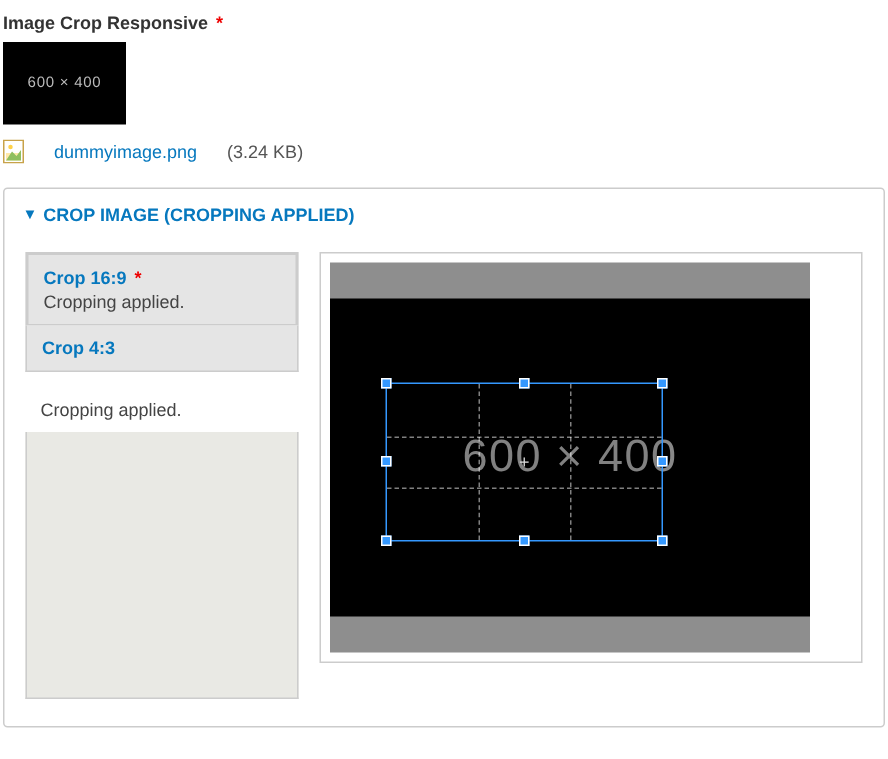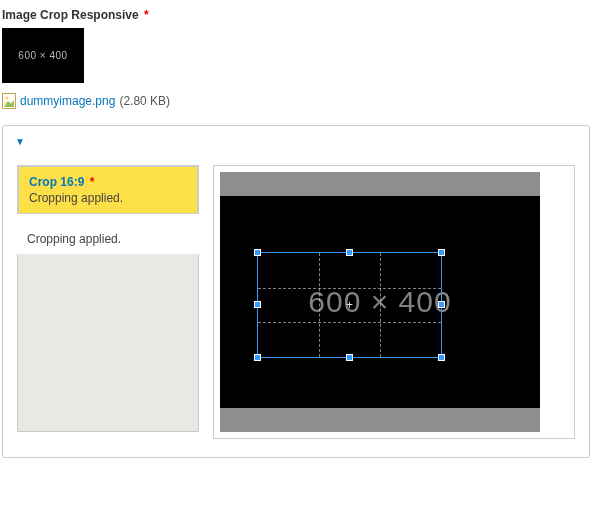"dummyimage.png" .file-row { gap: 4px -> 20px }
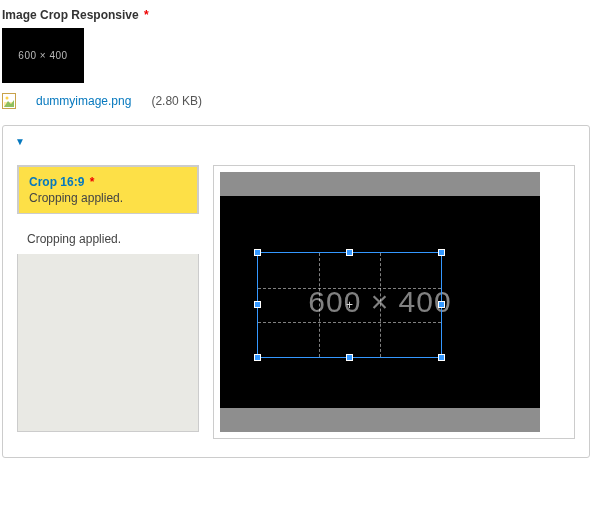"(2.80 KB)" span.file-size { text: 2.80 -> 3.24 }
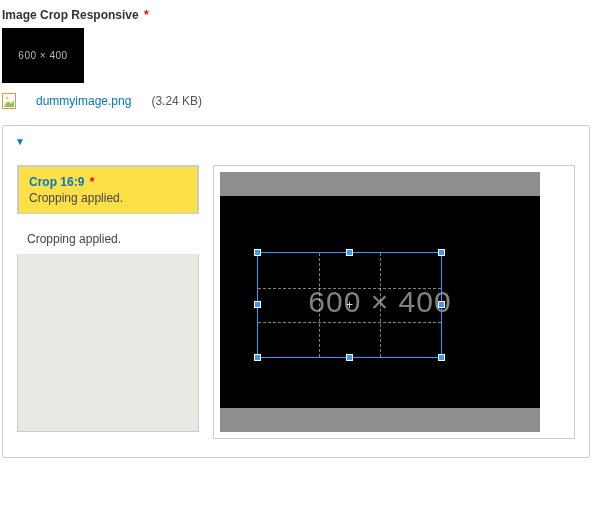"CROP IMAGE (CROPPING APPLIED)" span { html: none -> <span>CROP IMAGE (CROPPING APPLIED)</span> }
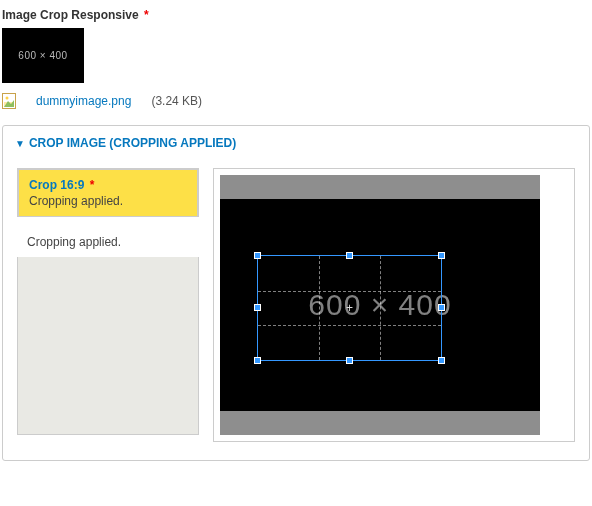"Crop 16:9 *" .tab { background: #fde047 -> #e5e5e5 }
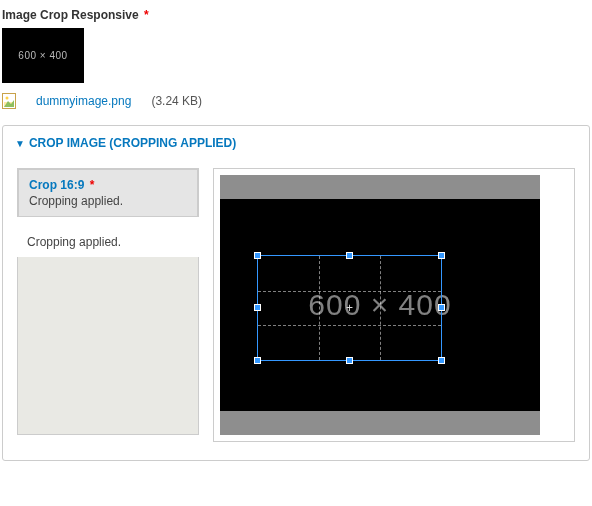"Crop 4:3" div.tab { html: none -> <div> <span>Crop 4:3</span> </div> }
